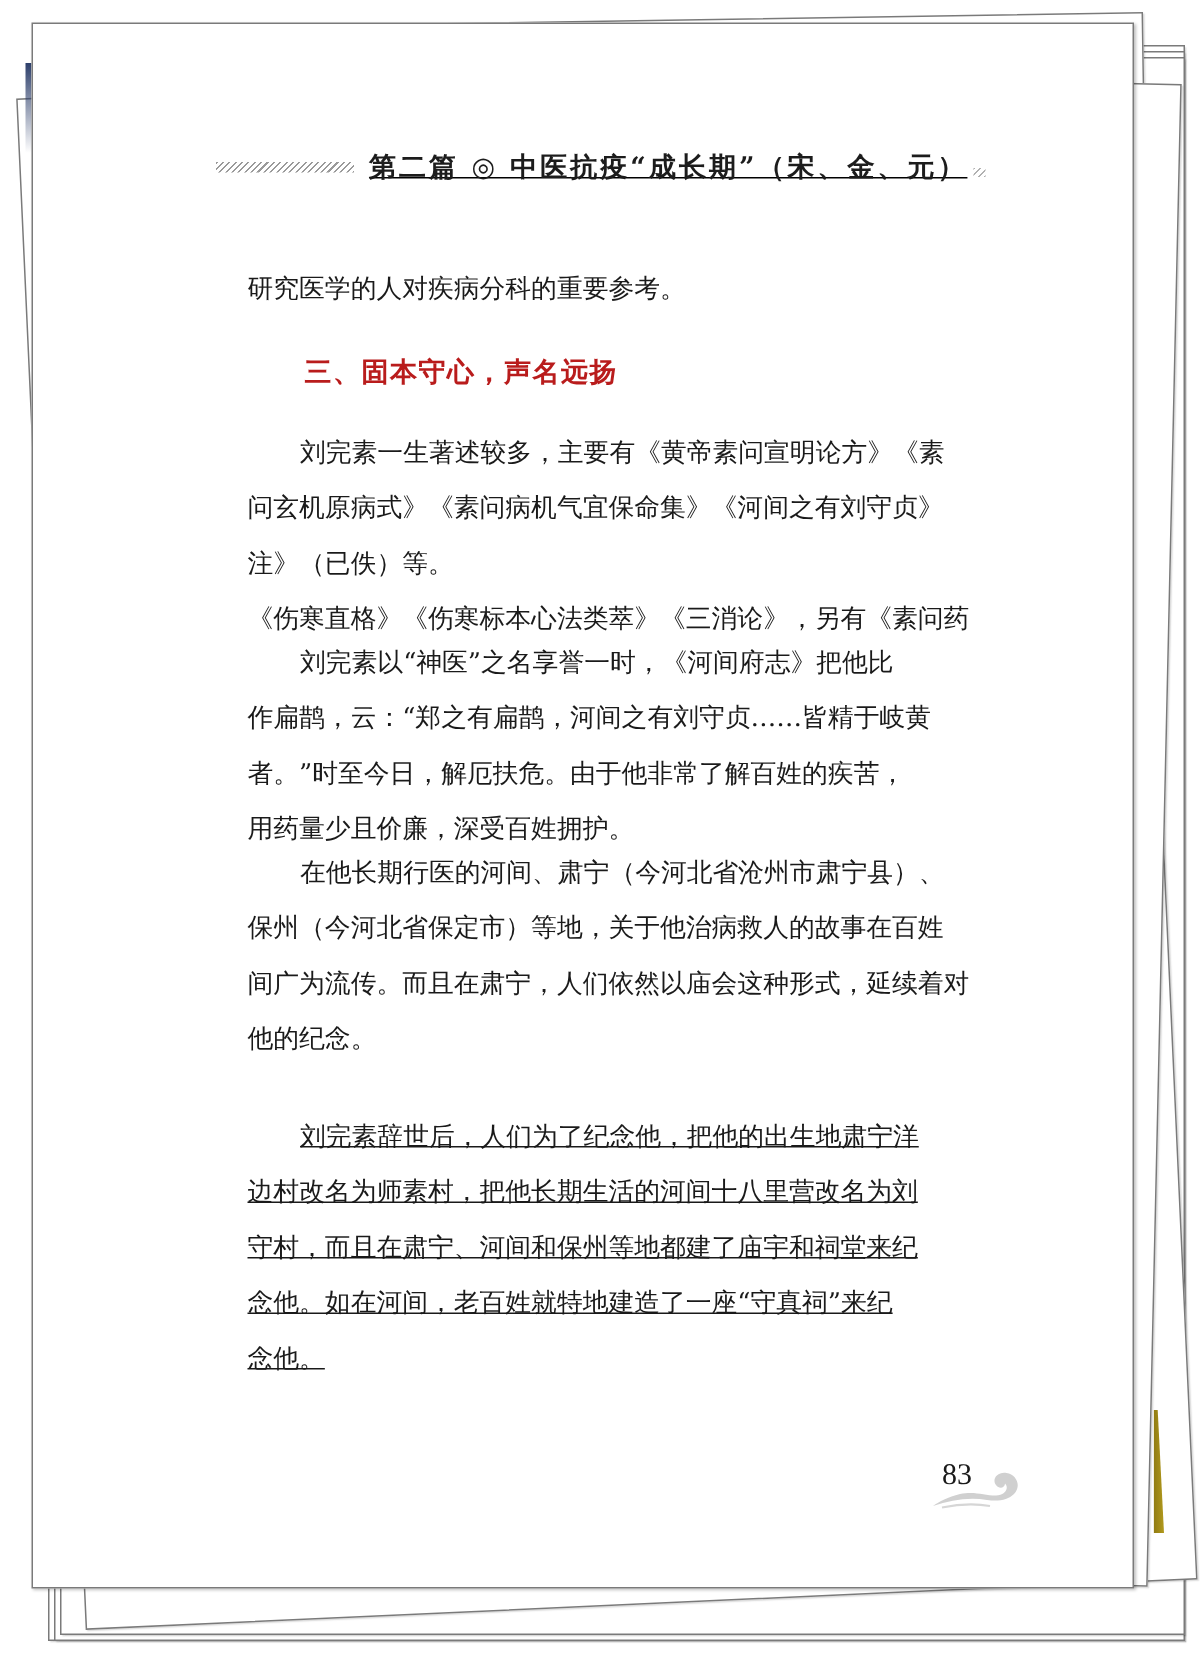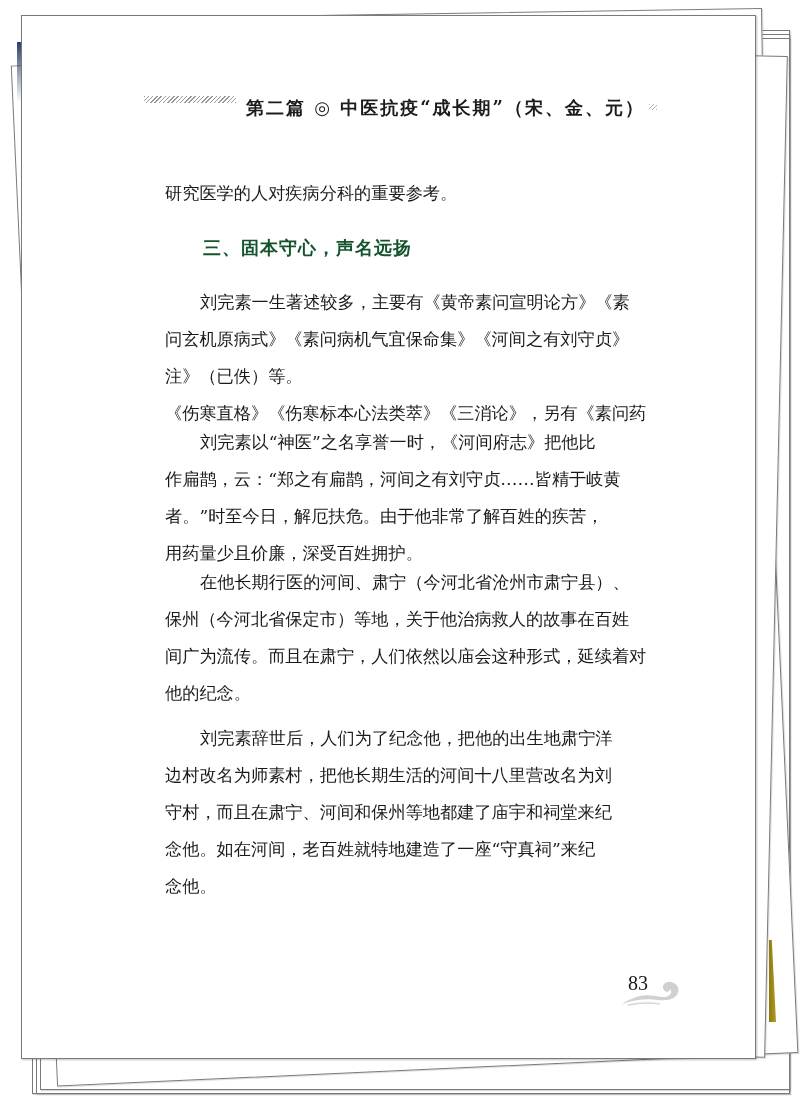"第二篇 ◎ 中医抗疫“成长期”（宋、金、元）" .running-head { align-items: flex-start -> center; text-decoration: none -> underline }
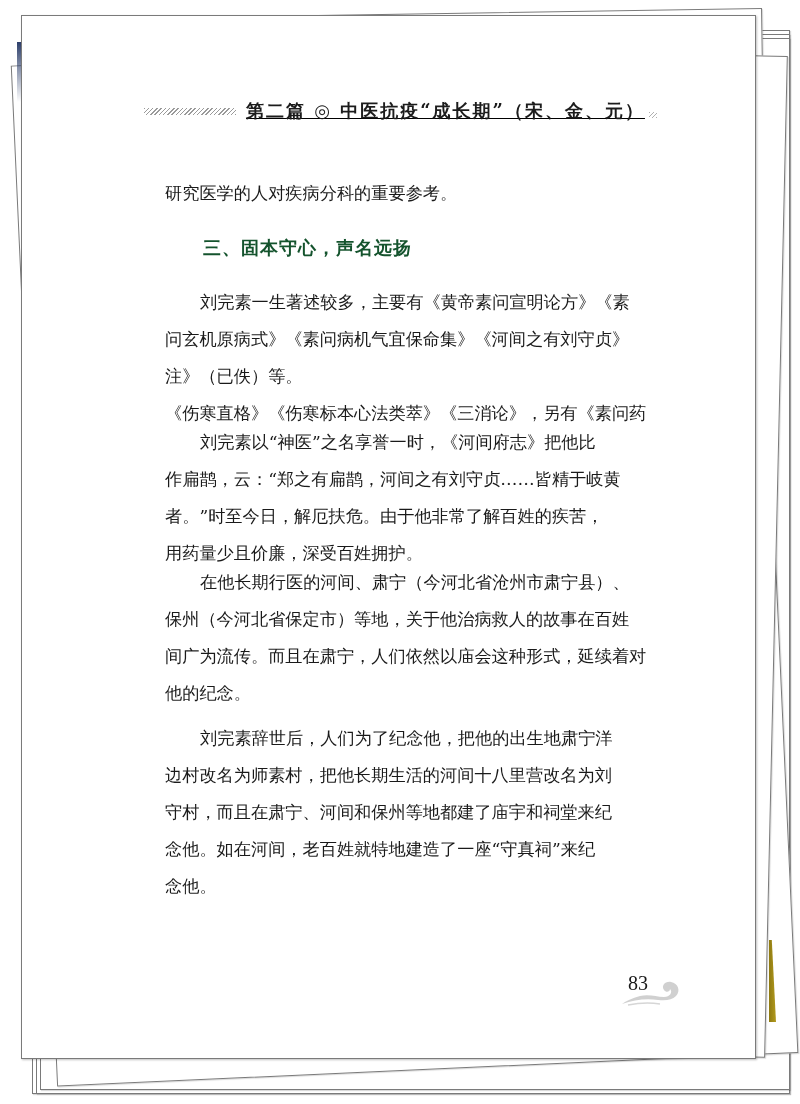"三、固本守心，声名远扬" .section-title { color: #14532d -> #b91c1c }
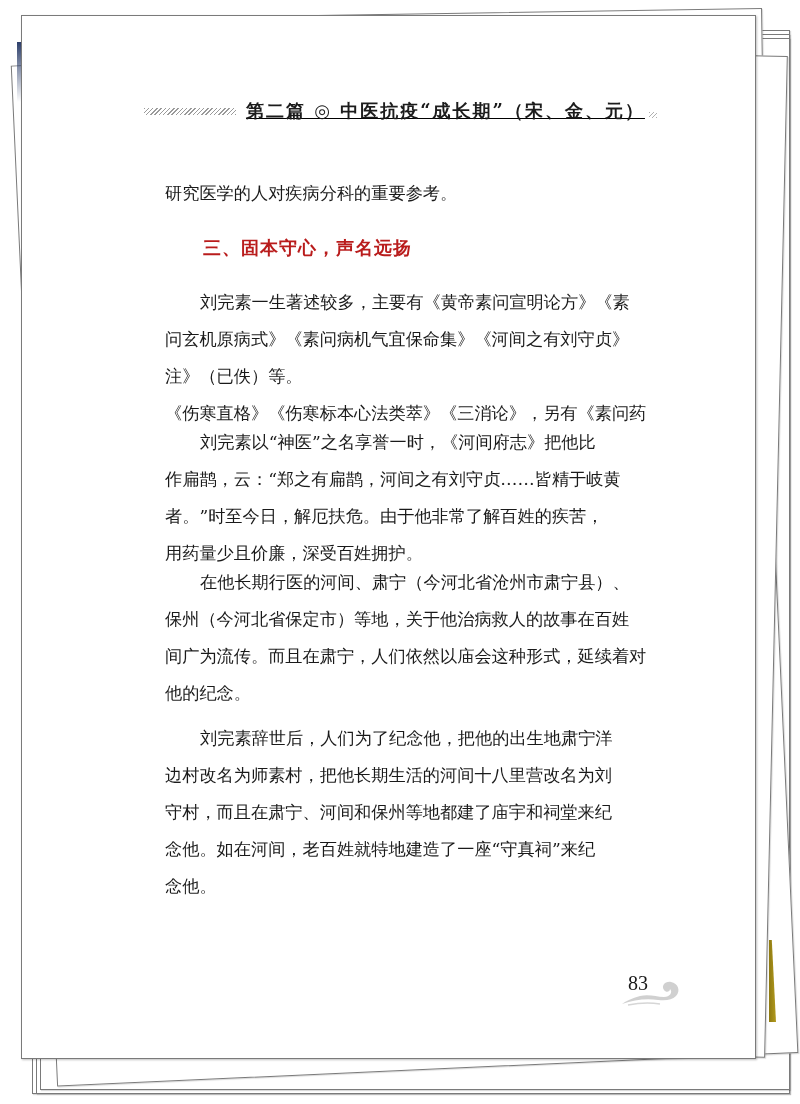"刘完素辞世后，人们为了纪念他，把他的出生地肃宁洋" .p4 { text-decoration: none -> underline; top: 720px -> 740px }
